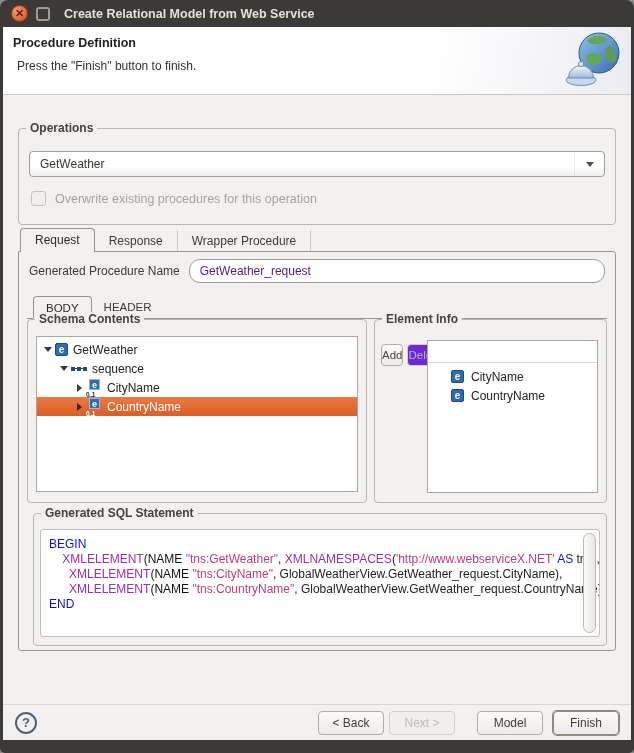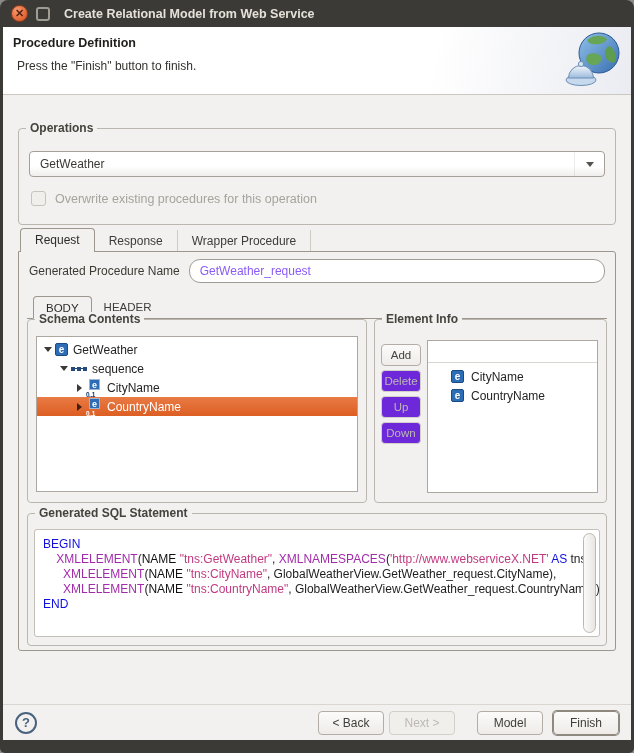"GetWeather_request" .proc-input { color: #8b5cf6 -> #4c1d95 }
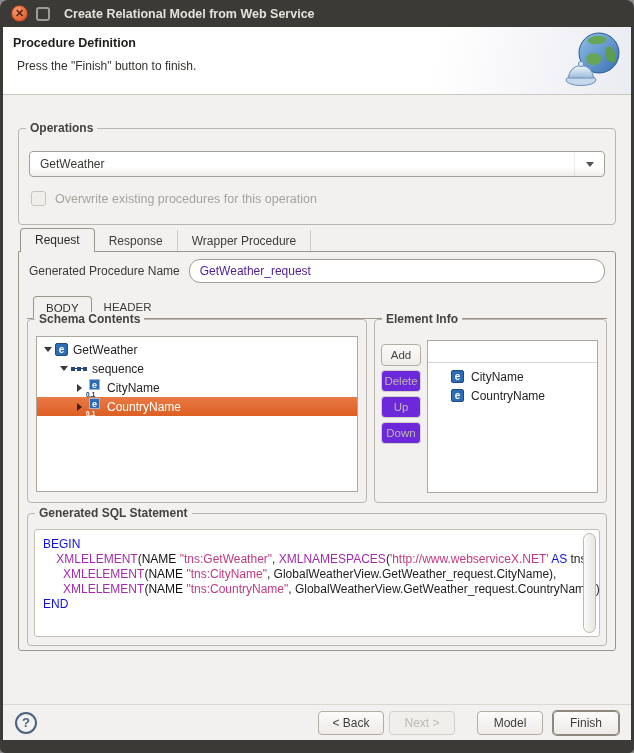"Add" .btncol { flex-direction: column -> row }
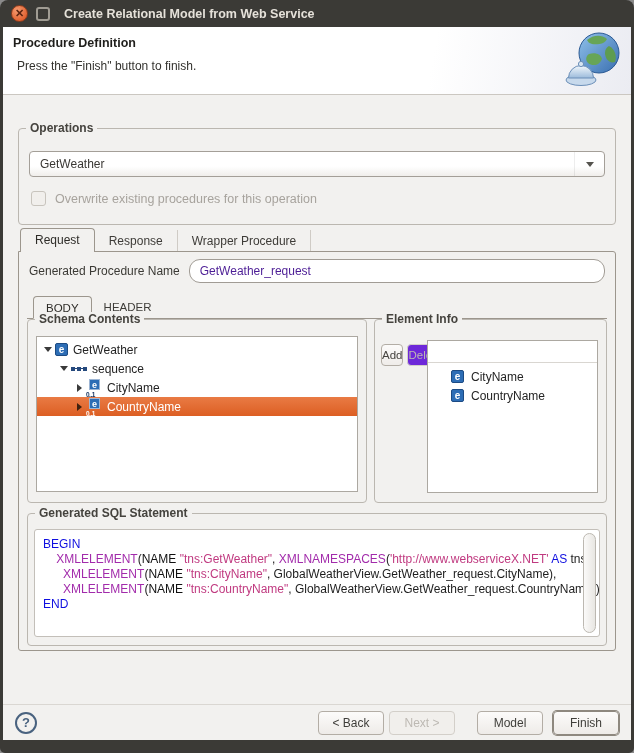"Generated SQL Statement" .group-sql { margin-left: none -> 6px }
